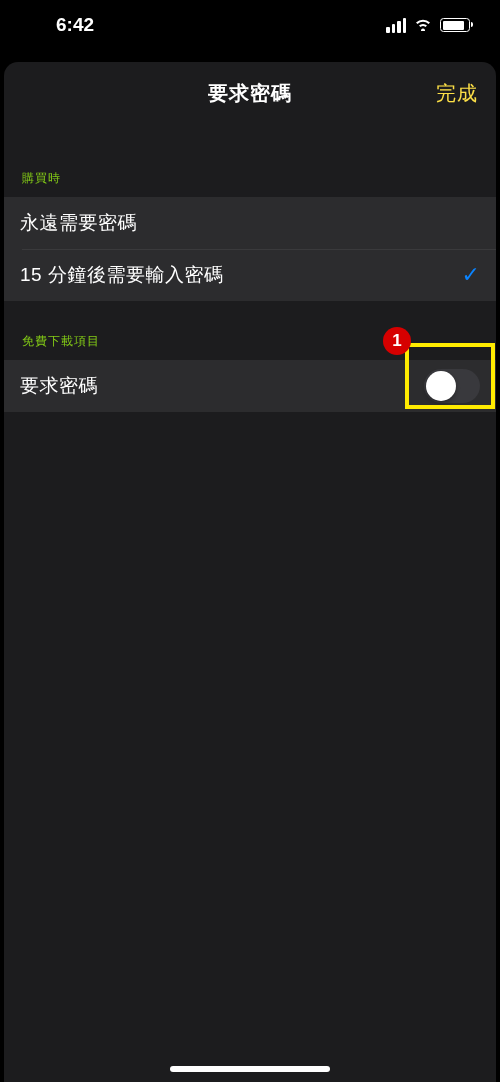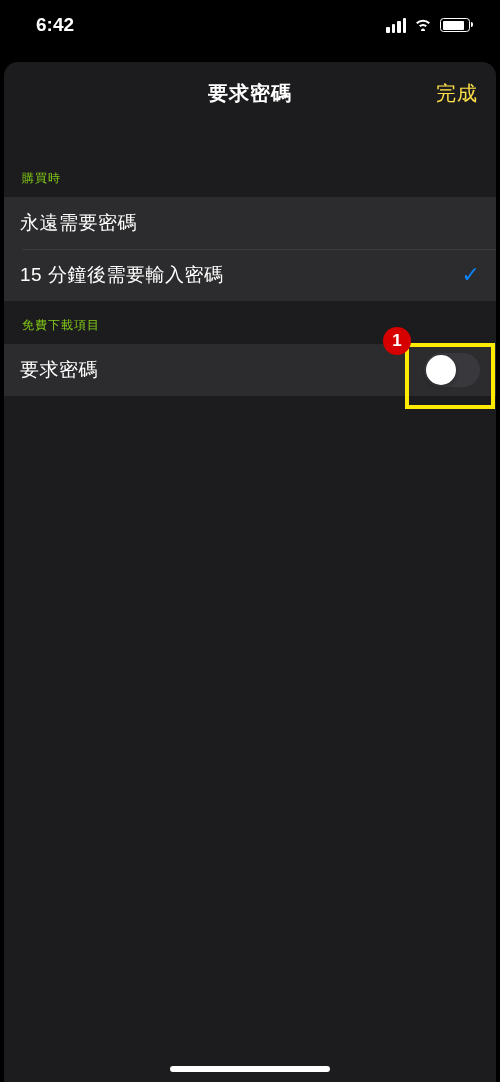"6:42" .status-bar { padding: 0 30px 0 36px -> 0 30px 0 56px }
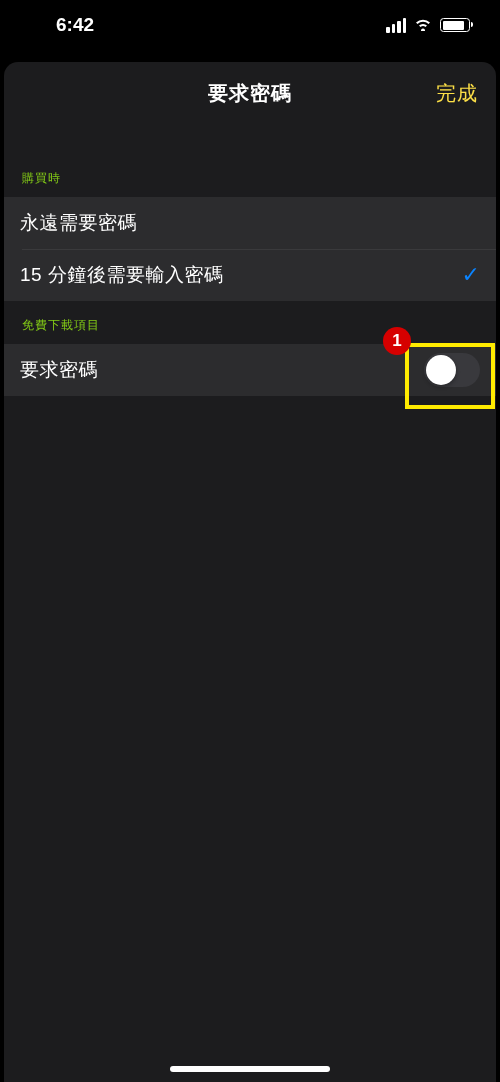"免費下載項目" .section-header.second { padding-top: 16px -> 32px }
